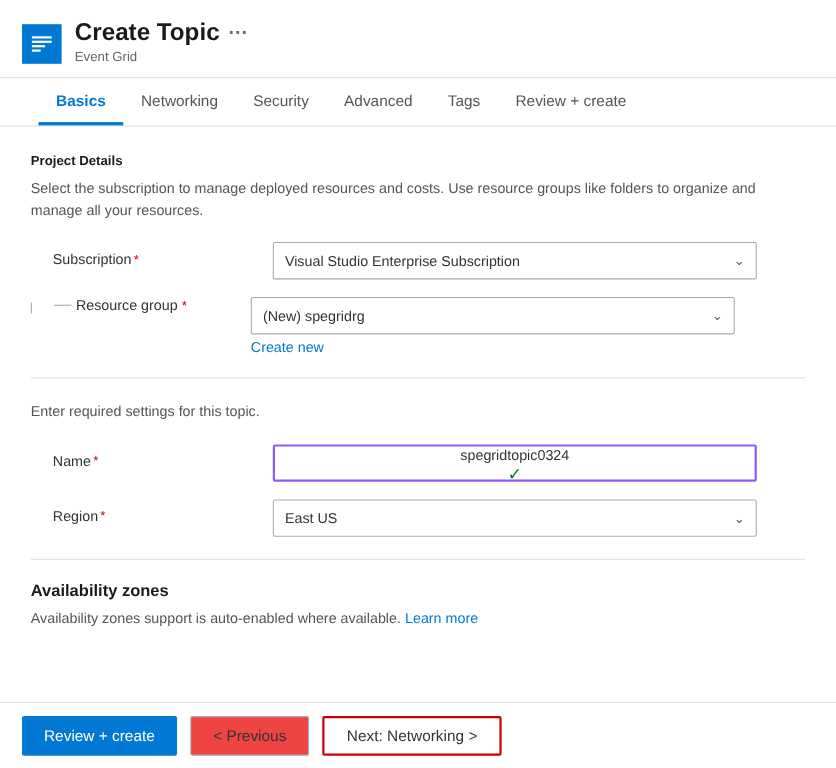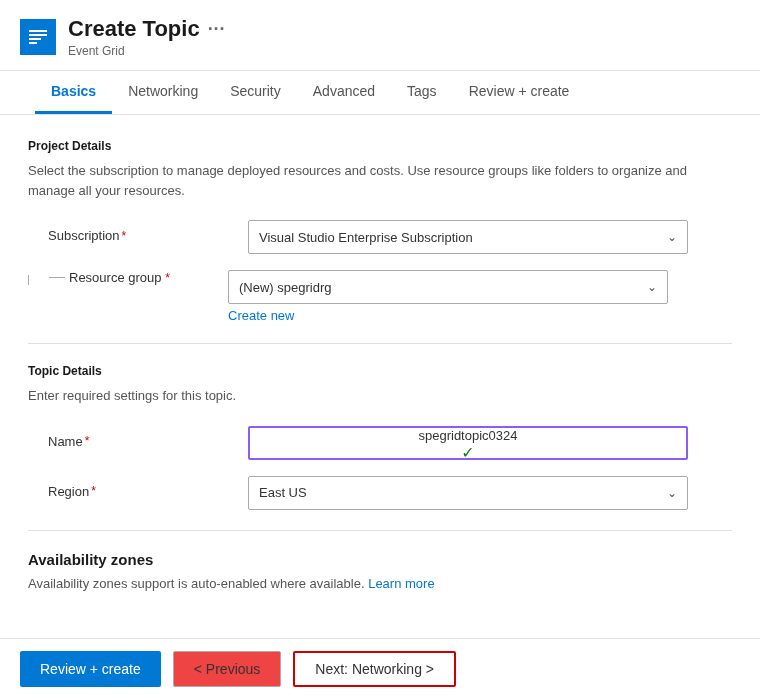"Create Topic" .header { align-items: center -> flex-end }
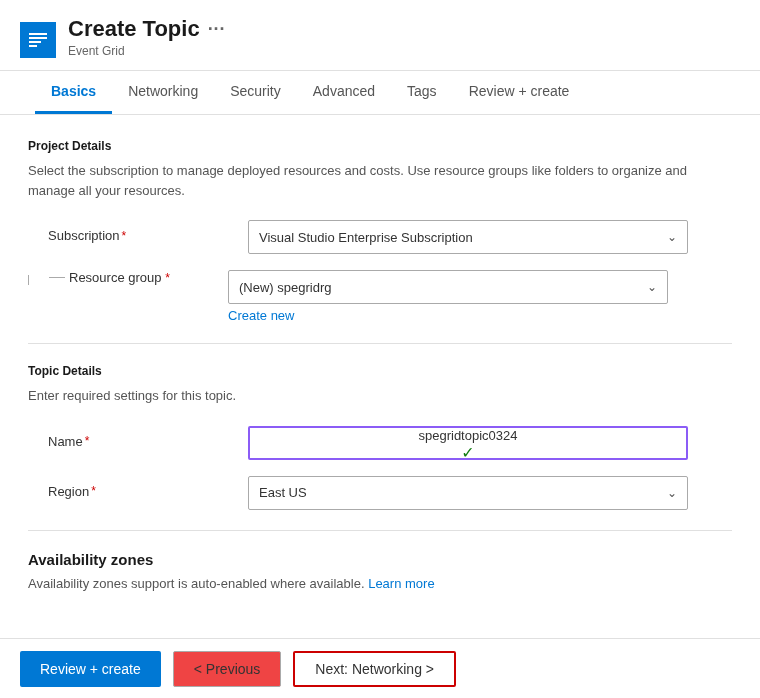"Topic Details" div.section-title { html: <div>Topic Details</div> -> none }
